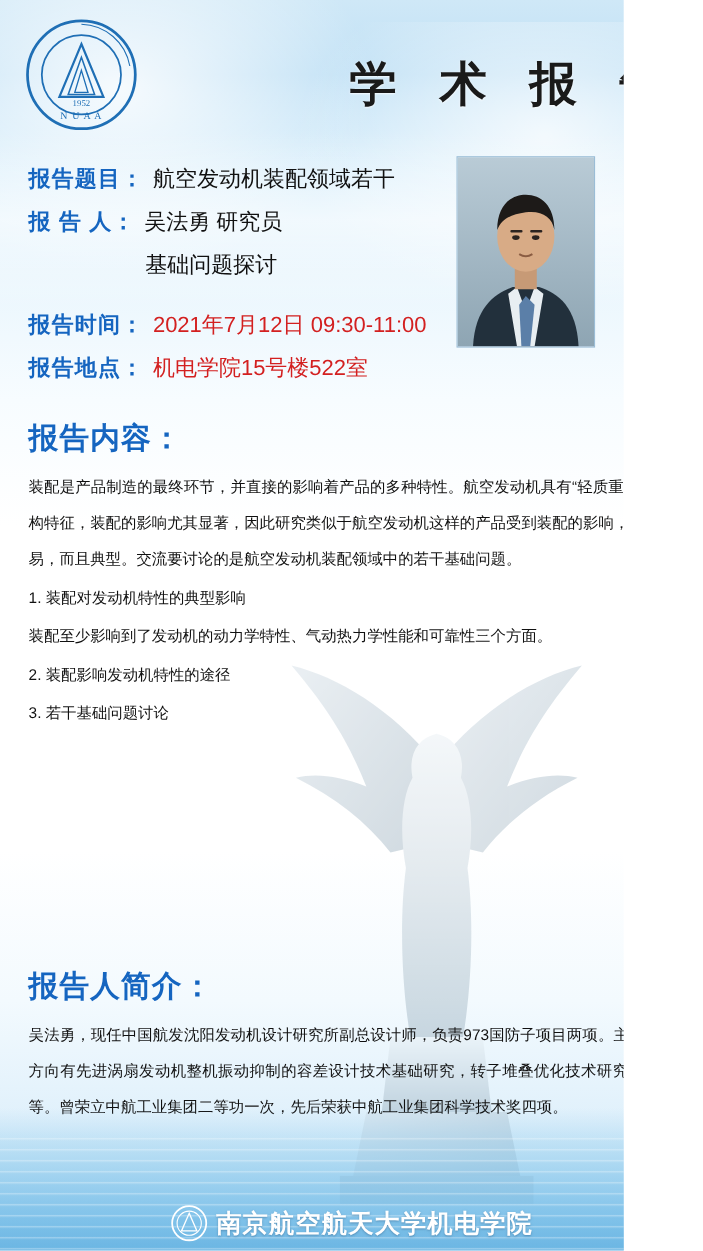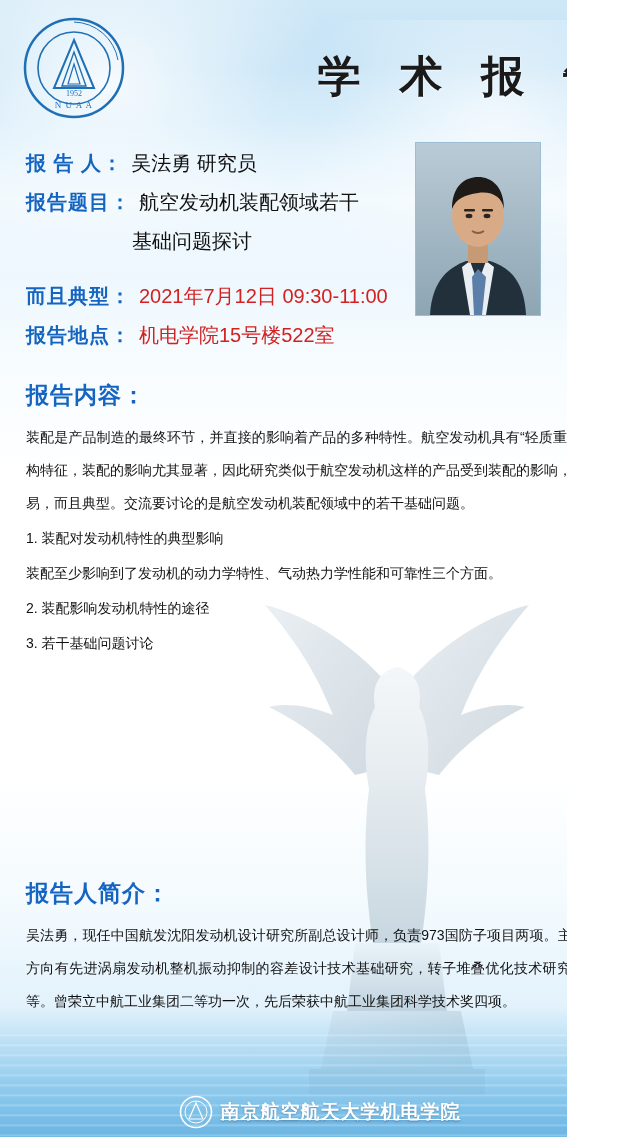"报 告 人：" div.info-row { order: before "报告题目：" -> after "报告题目：" }
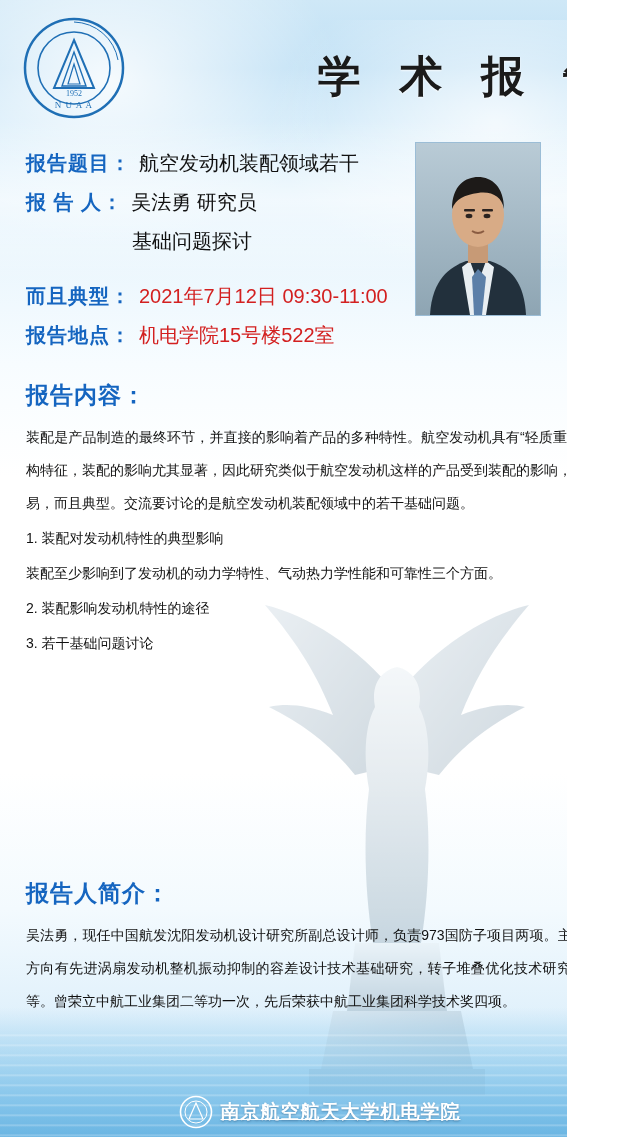"而且典型：" span.info-label { text: 而且典型 -> 报告时间 }
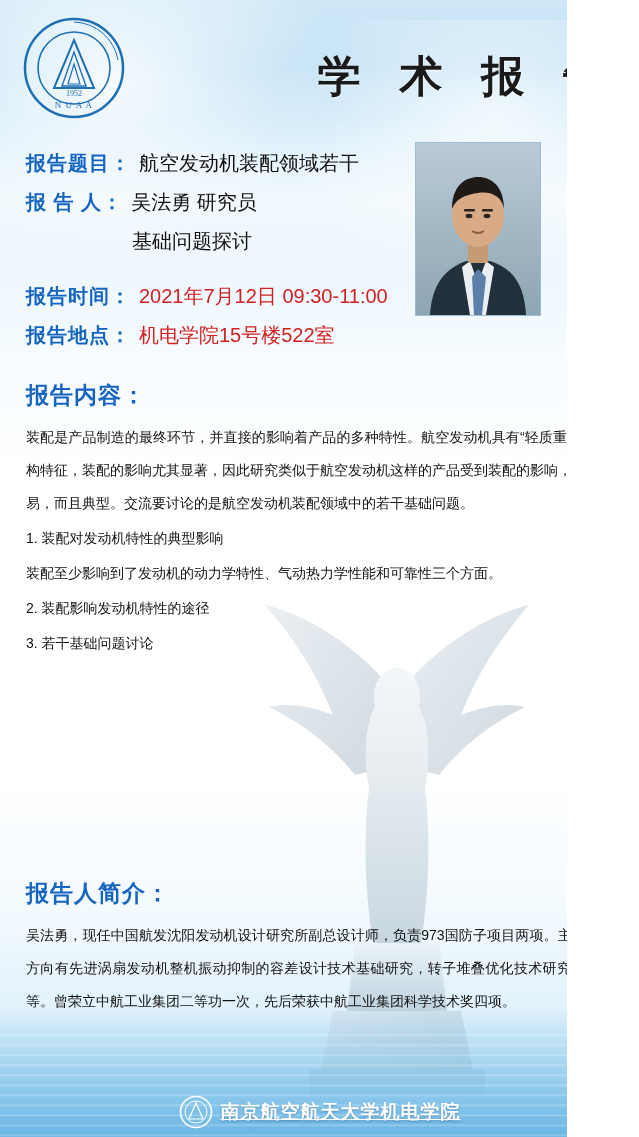"报告内容：" .section-head { font-size: 23px -> 27px }
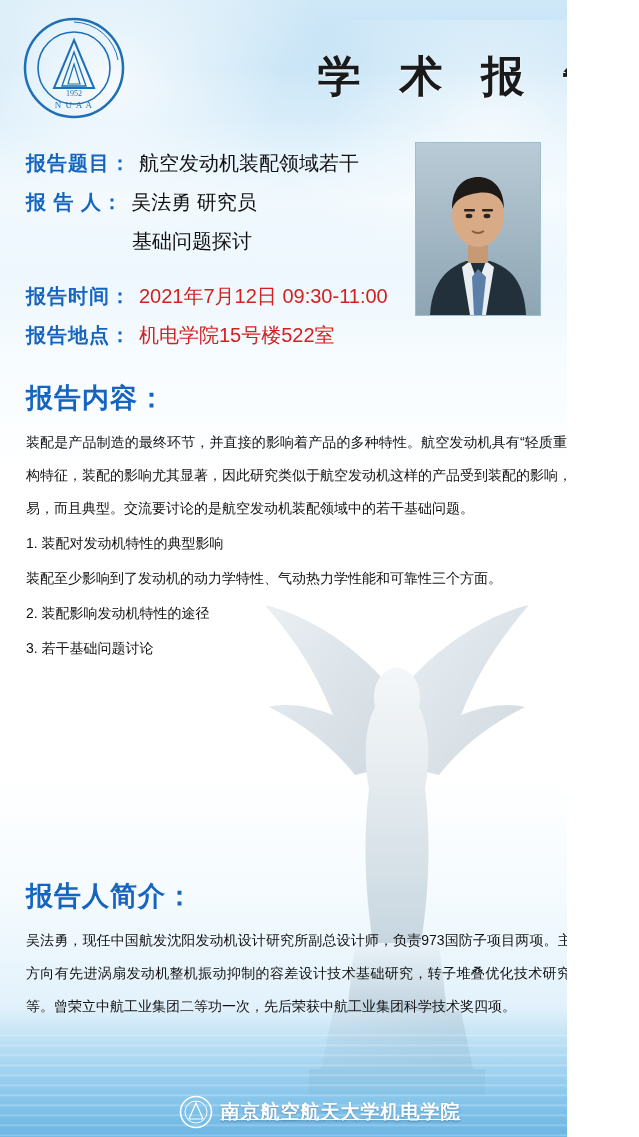"南京航空航天大学机电学院" .footer-text { font-size: 19px -> 23px; text-decoration: underline -> none }
